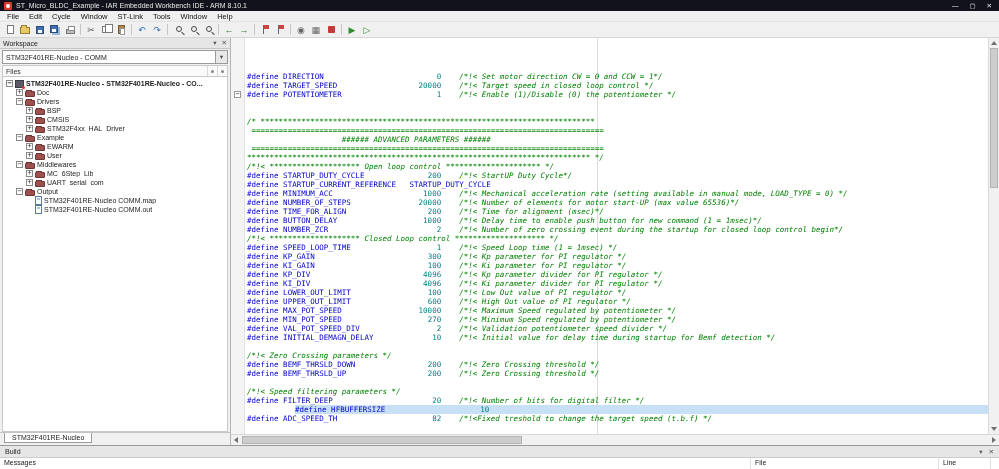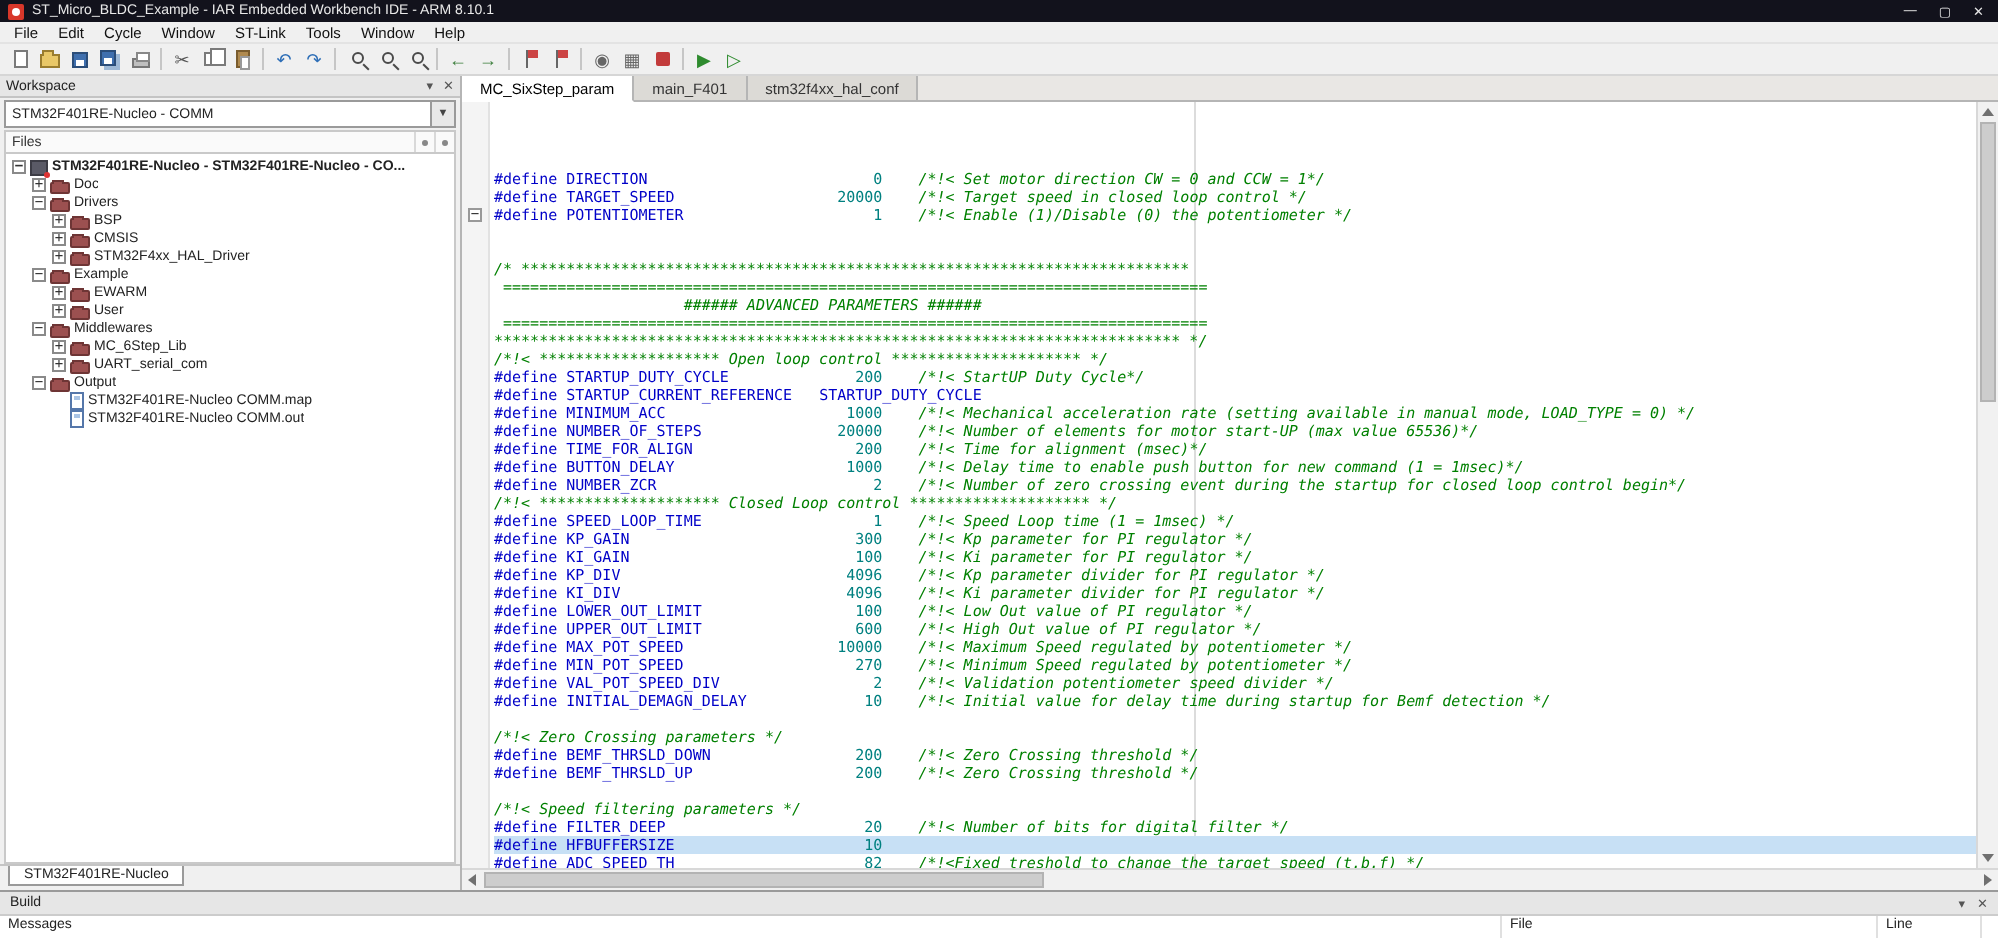"MC_SixStep_param" div.tabrow { html: <div> <div>MC_SixStep_param</div> <div>main_F401</div> <div>stm32f4xx_hal_conf</div> </div> -> none }
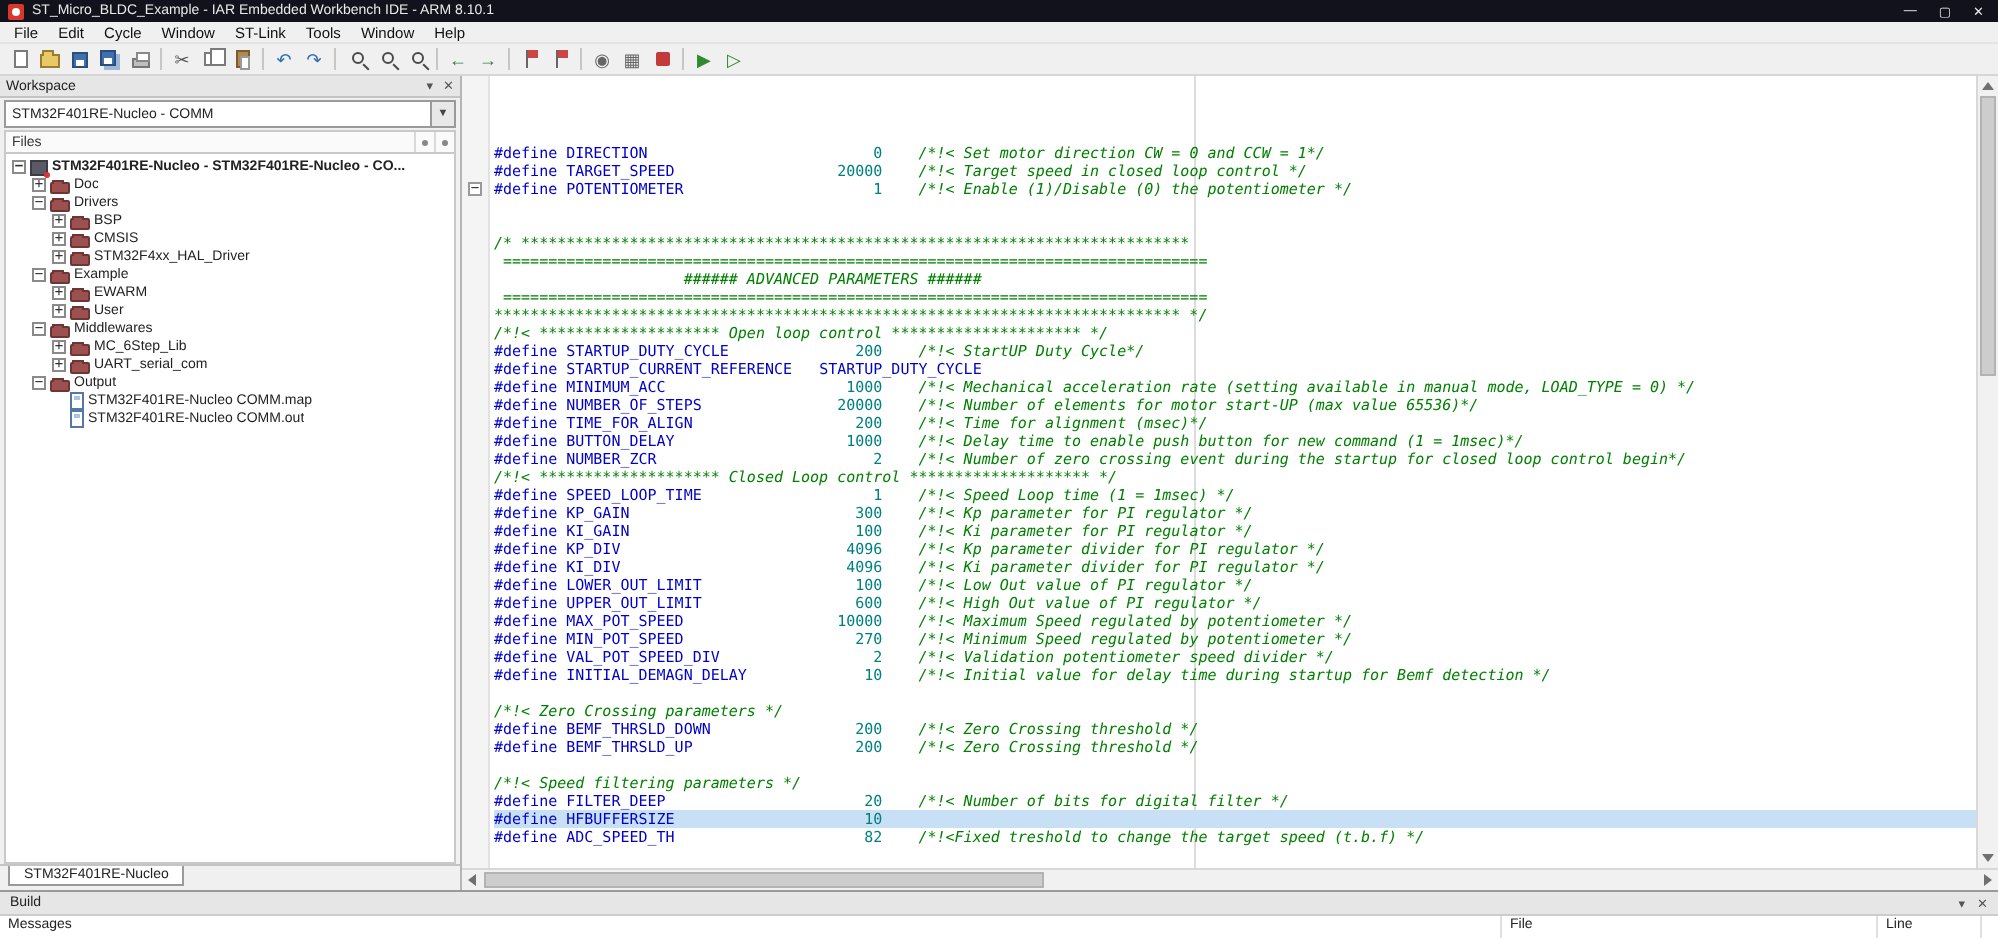"#define HFBUFFERSIZE 10" .cline.hl { margin-left: none -> 48px }
